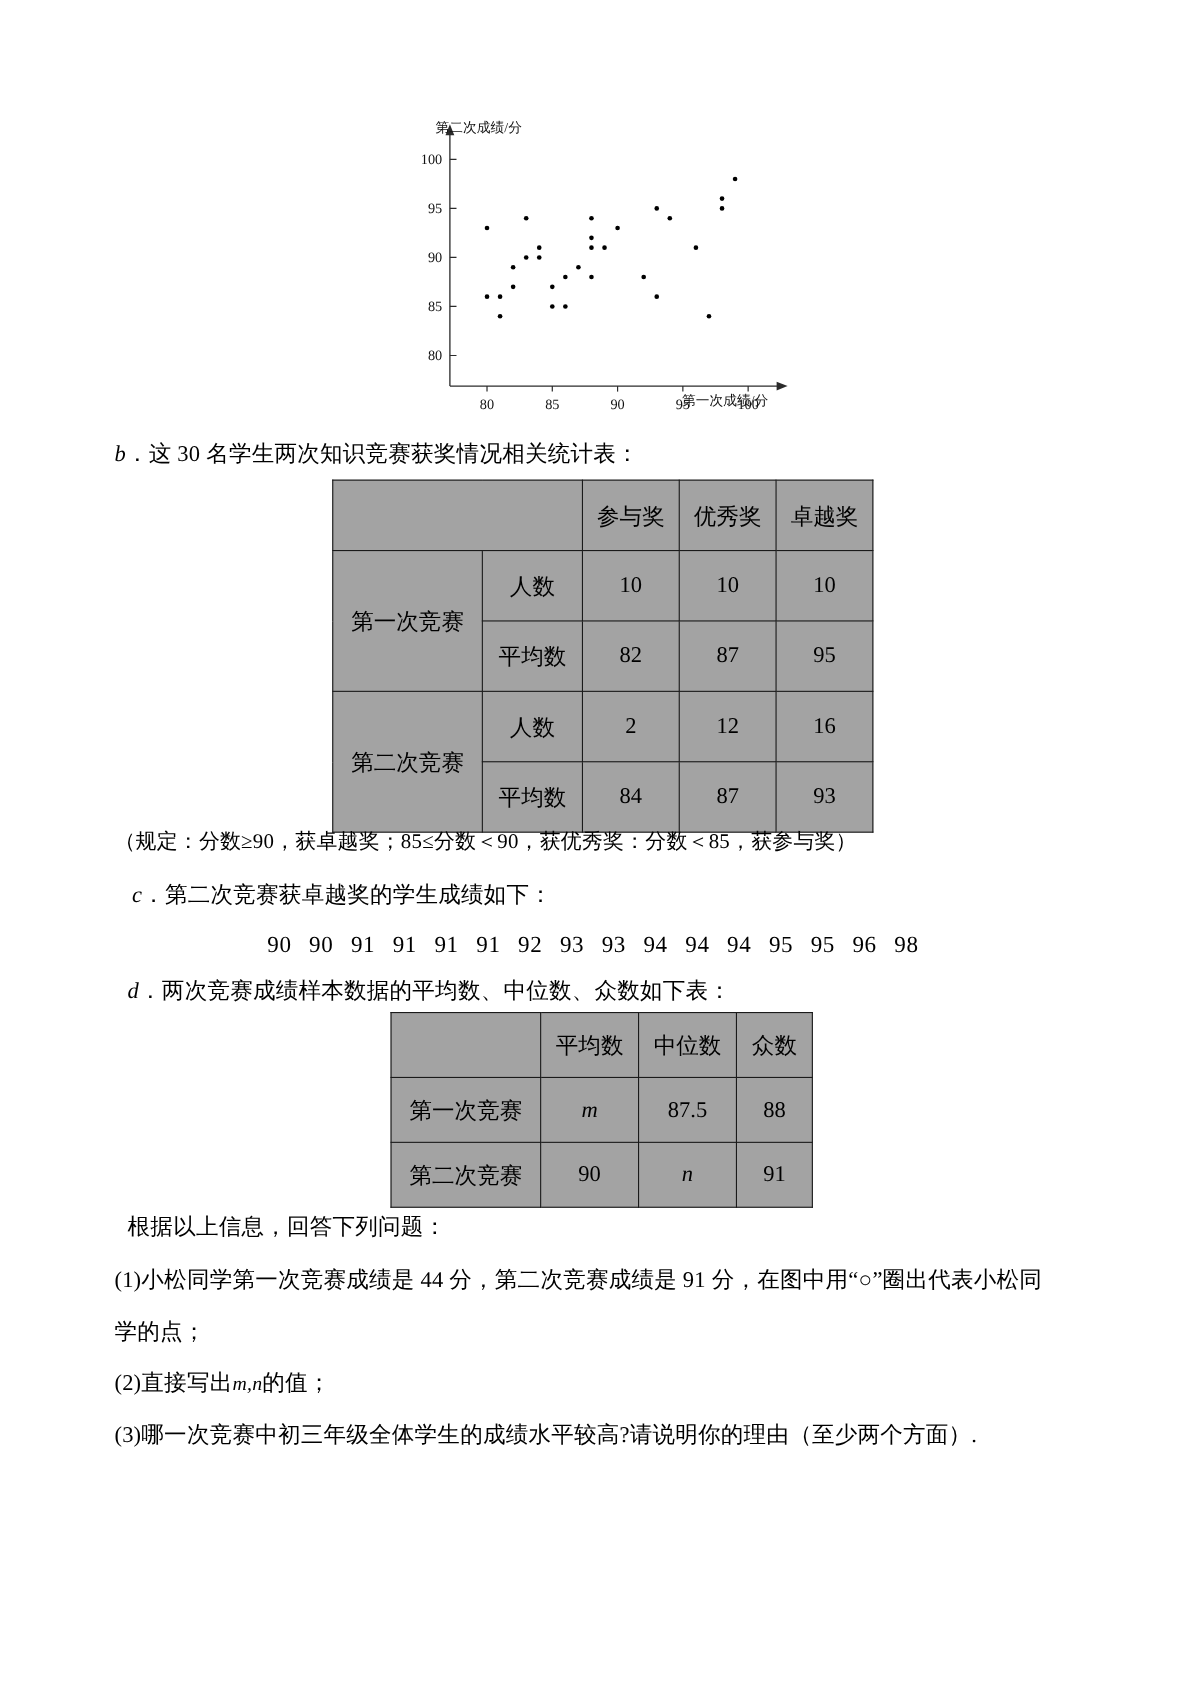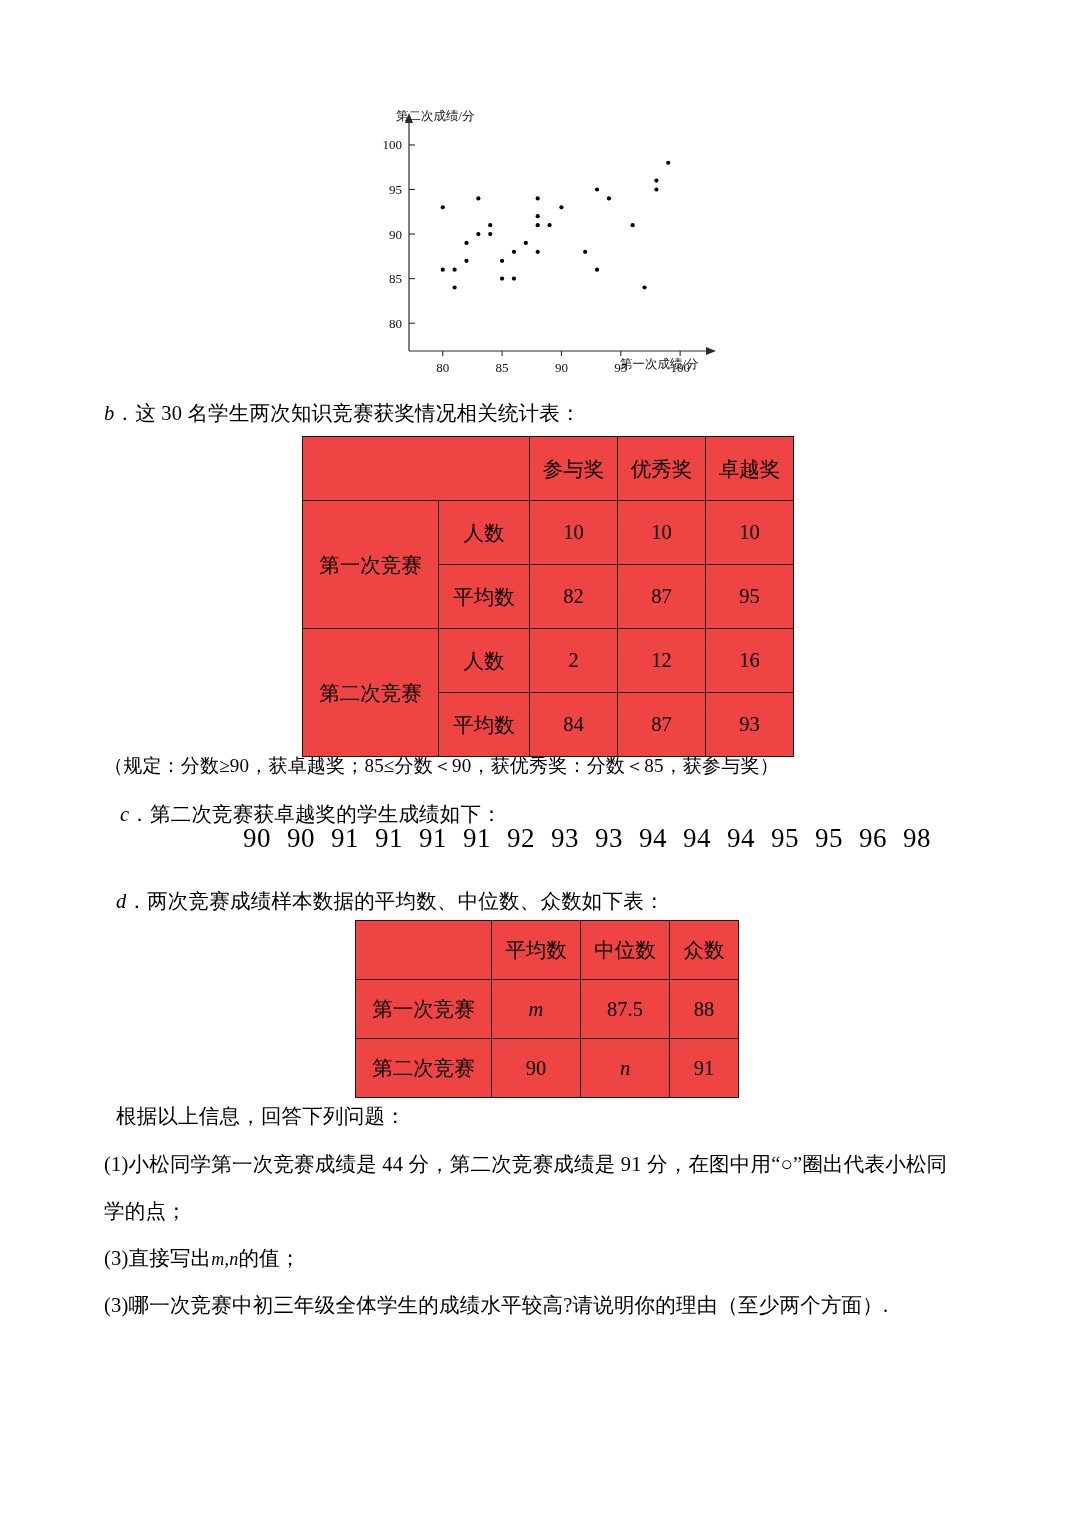"参与奖" table.grid { background: #ef4444 -> #a3a3a3 }
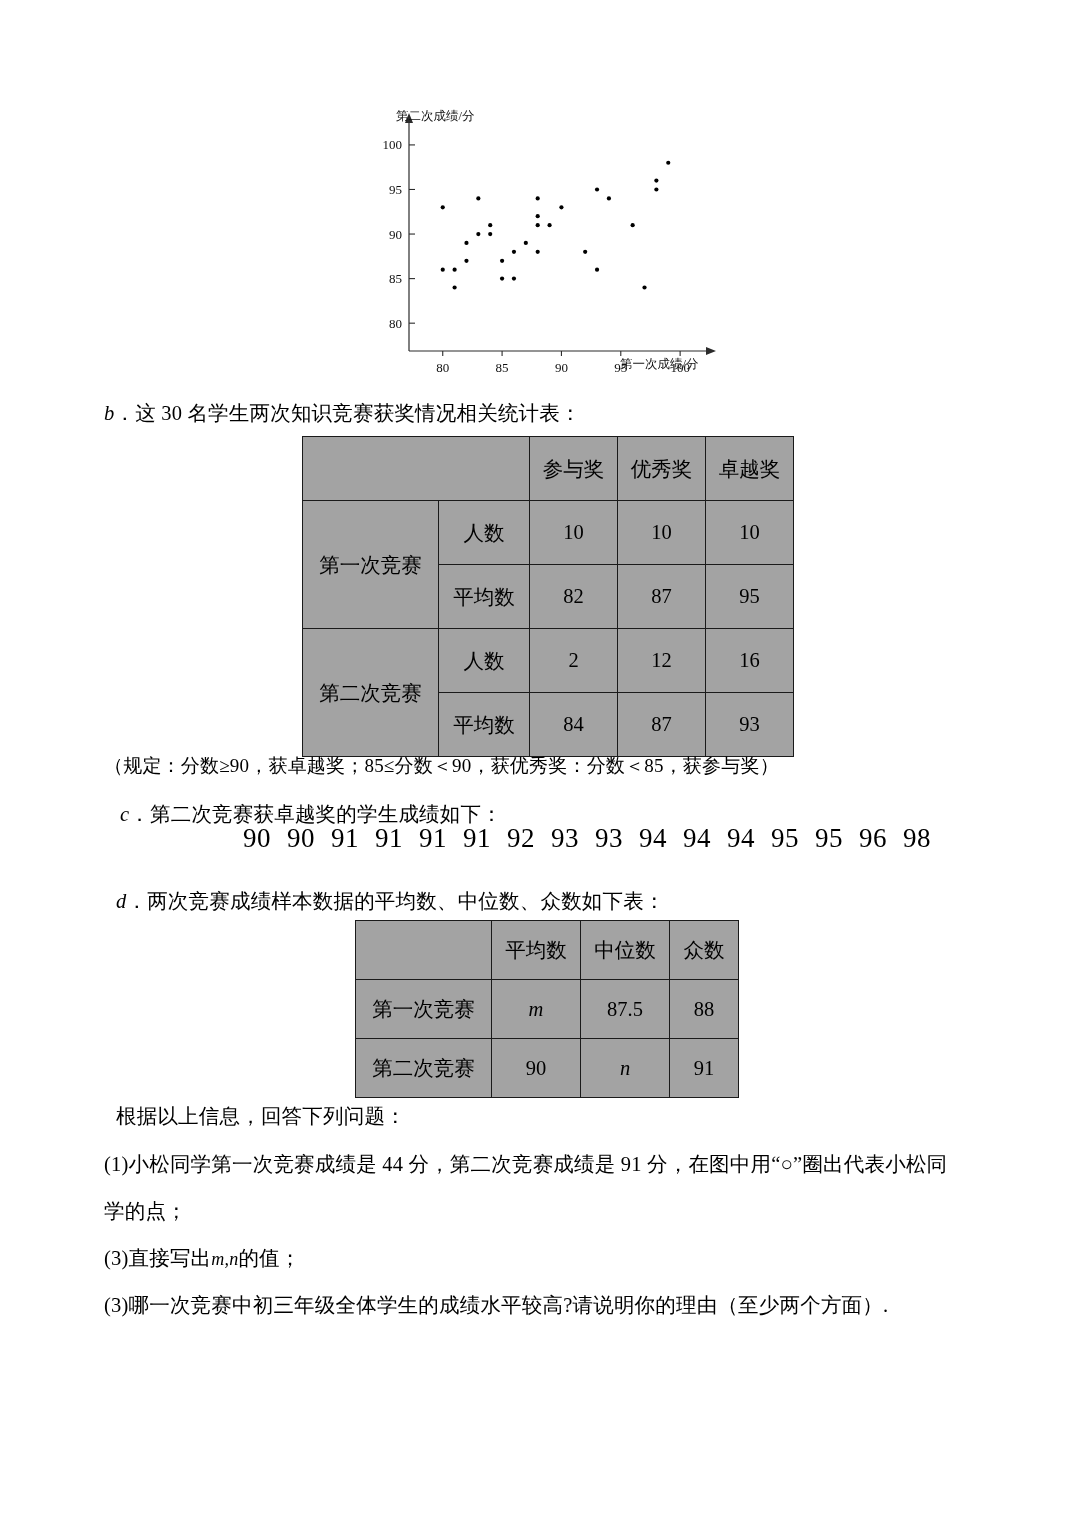"90 90 91 91 91" .lbl-scores { font-size: 27px -> 21px; top: 818px -> 843px }
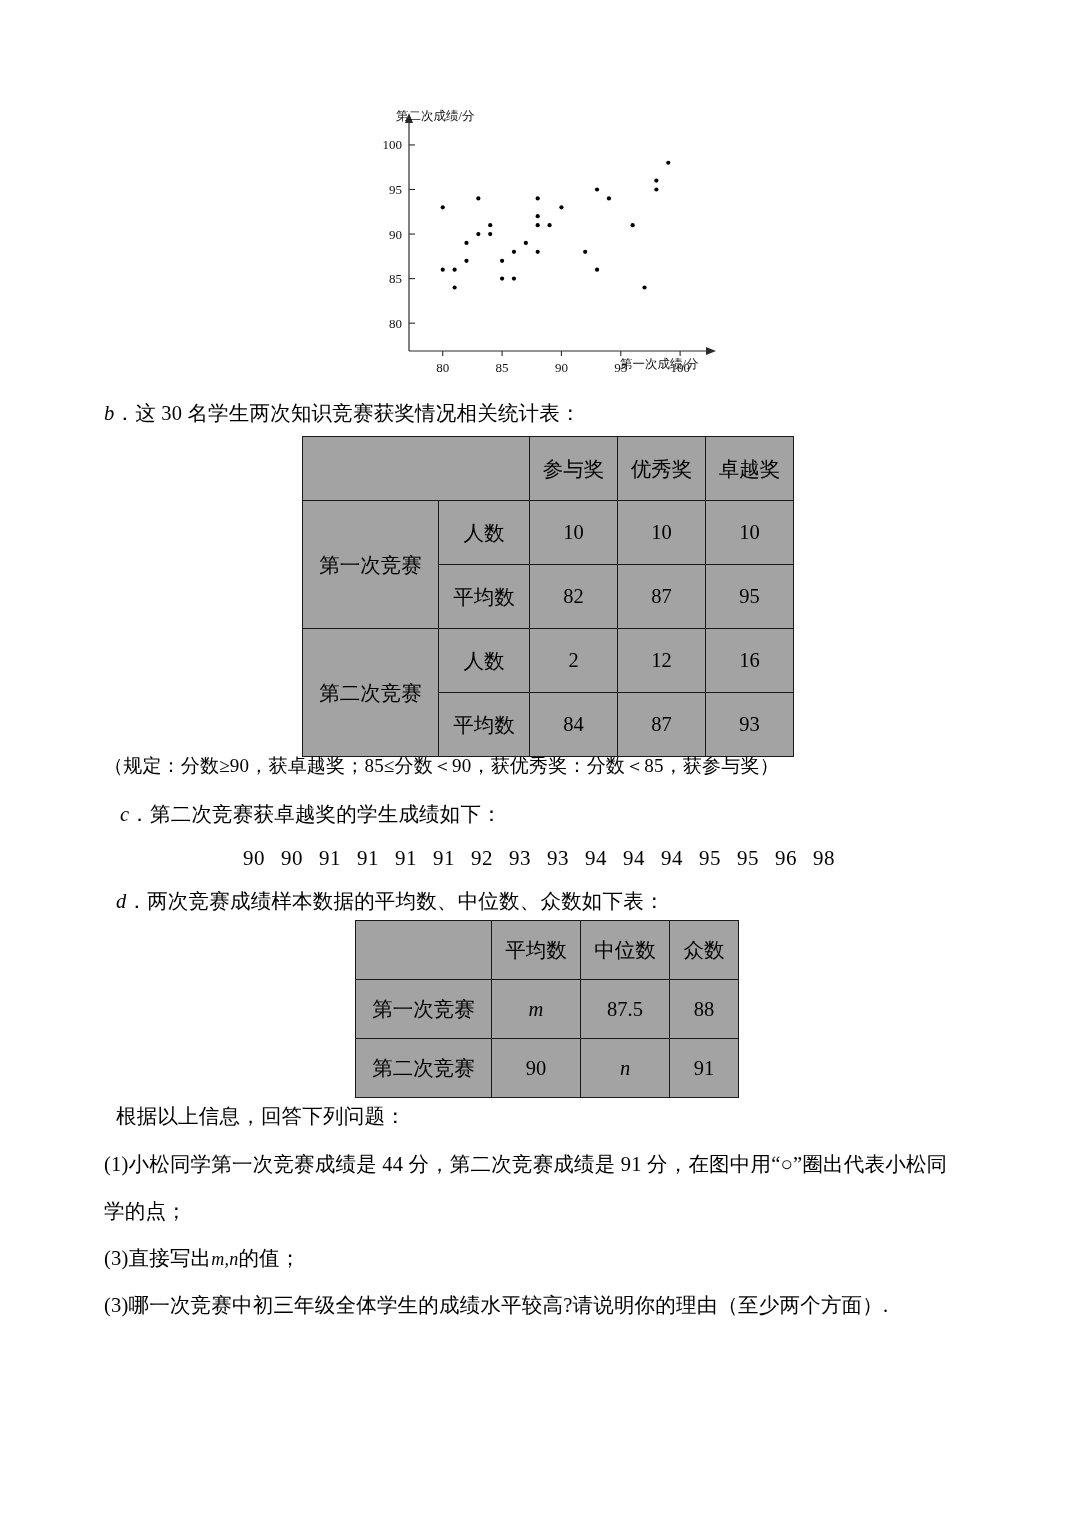"(3)直接写出" span { text: 3 -> 2 }
